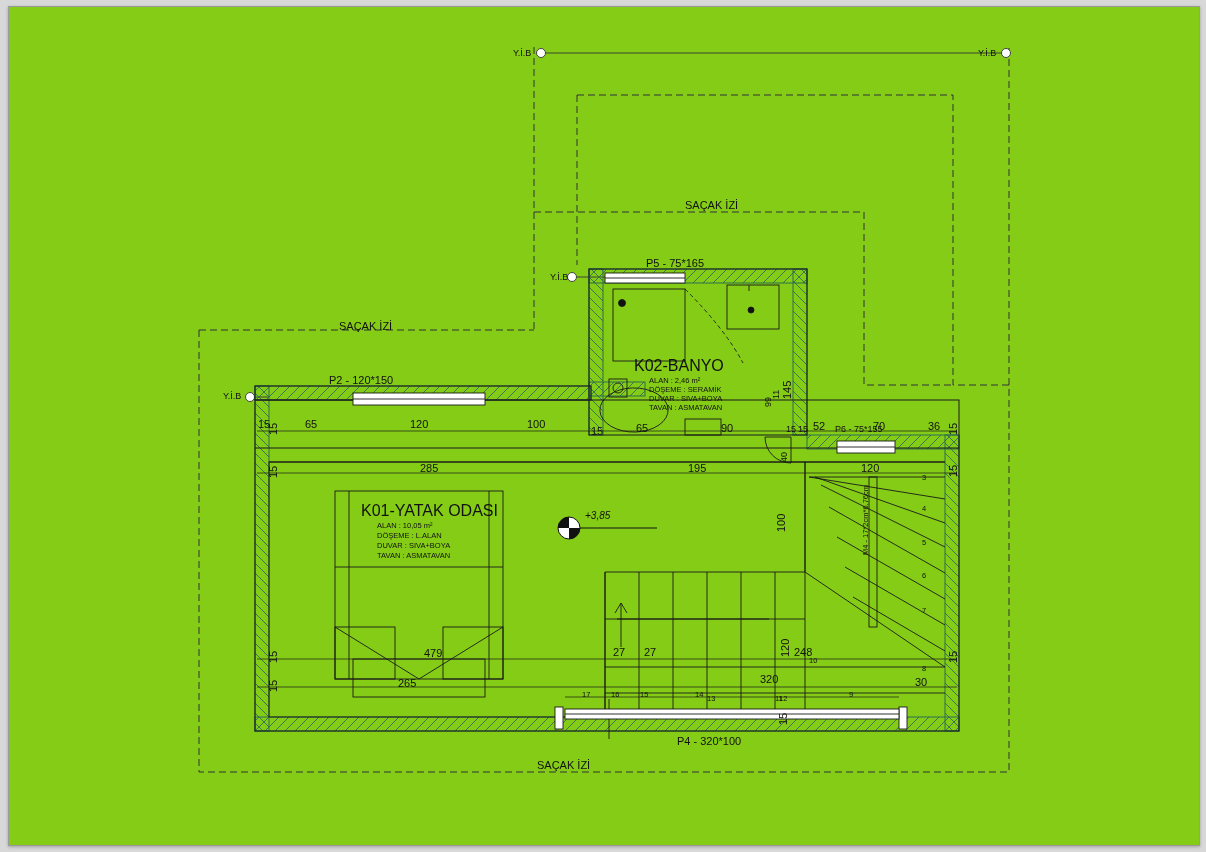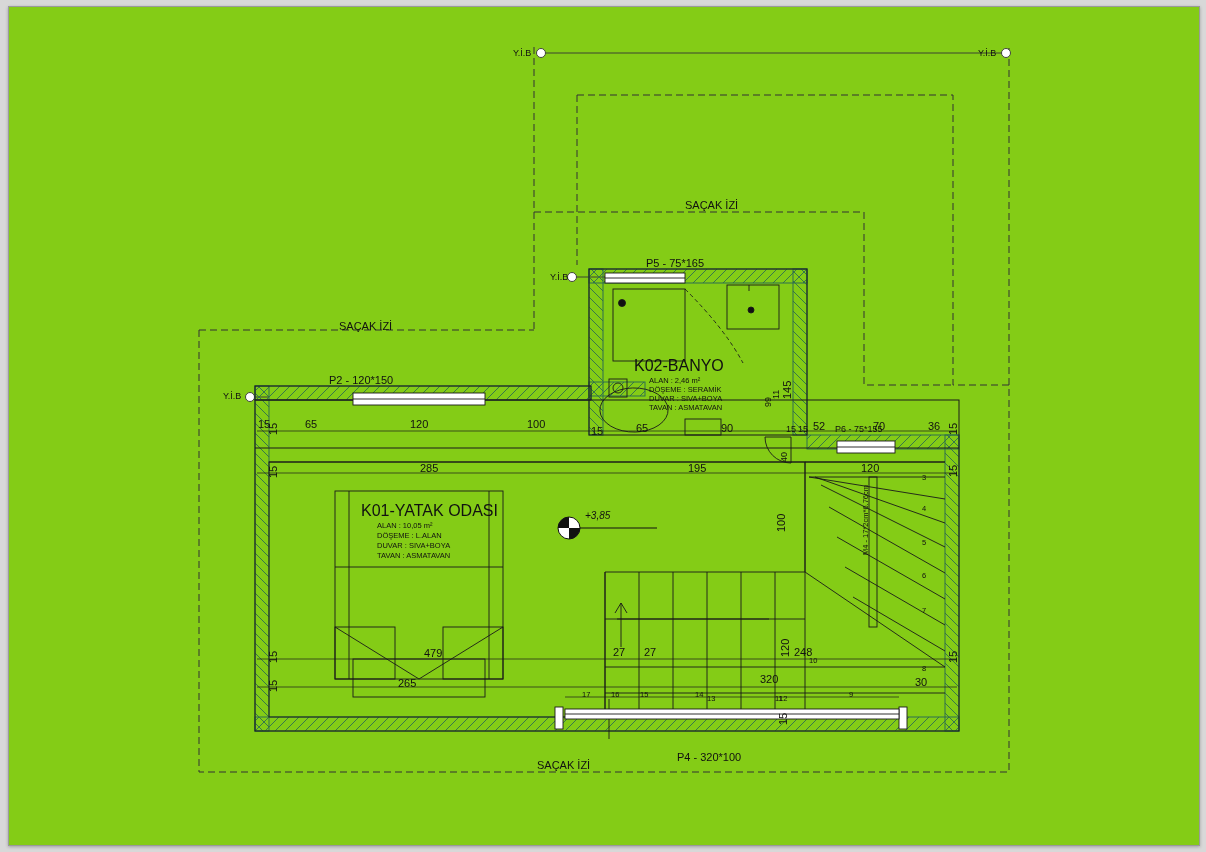"P4 - 320*100" div.lbl { margin-top: 16px -> none }
